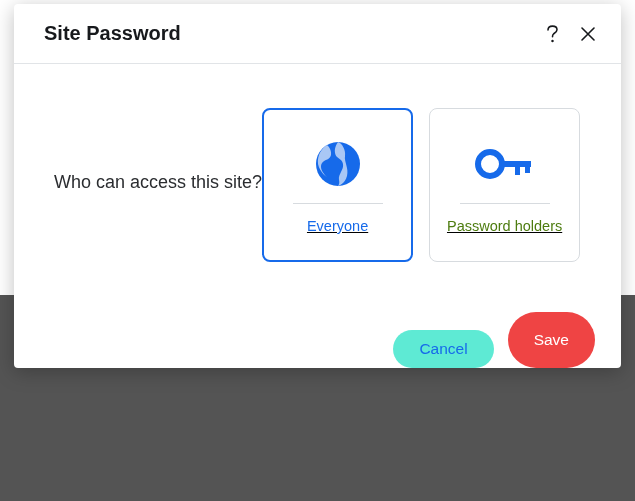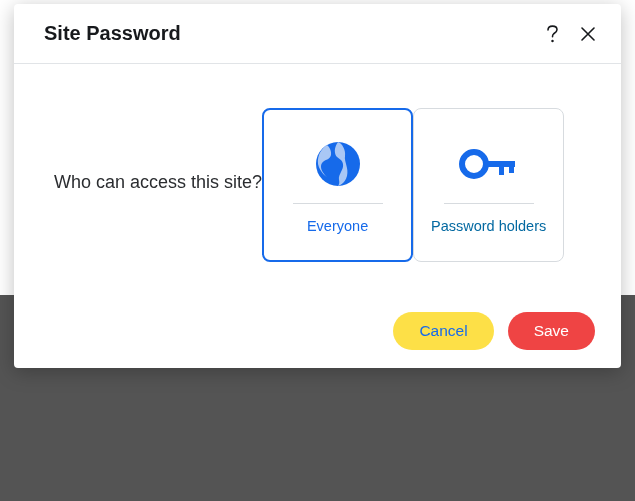"Everyone" .options { gap: none -> 16px; text-decoration: none -> underline }
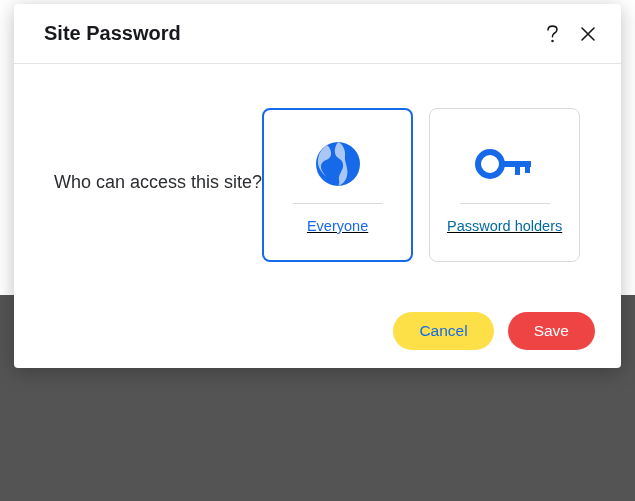"Password holders" .option-label { color: #0369a1 -> #4d7c0f }
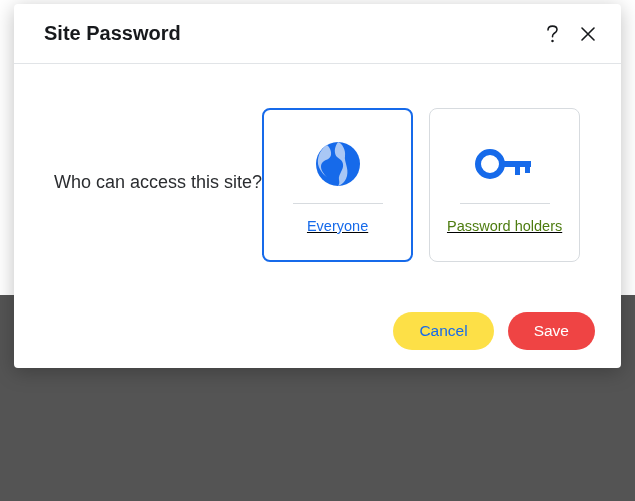"Cancel" .btn-cancel { background: #fde047 -> #5eead4; margin-top: none -> 18px }
